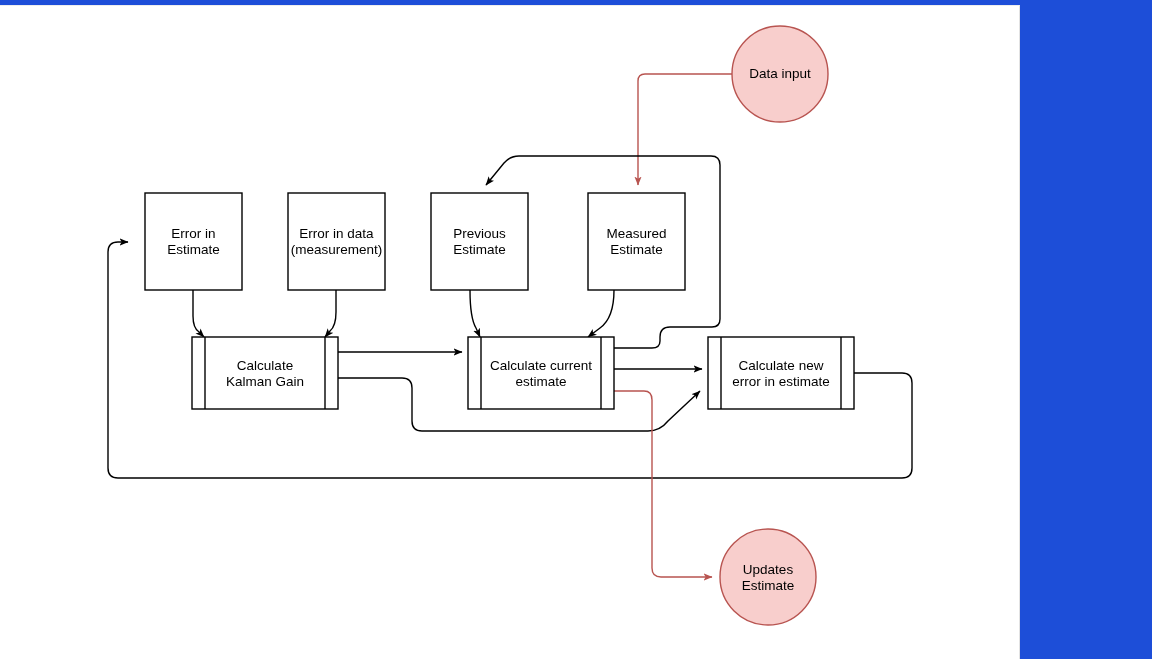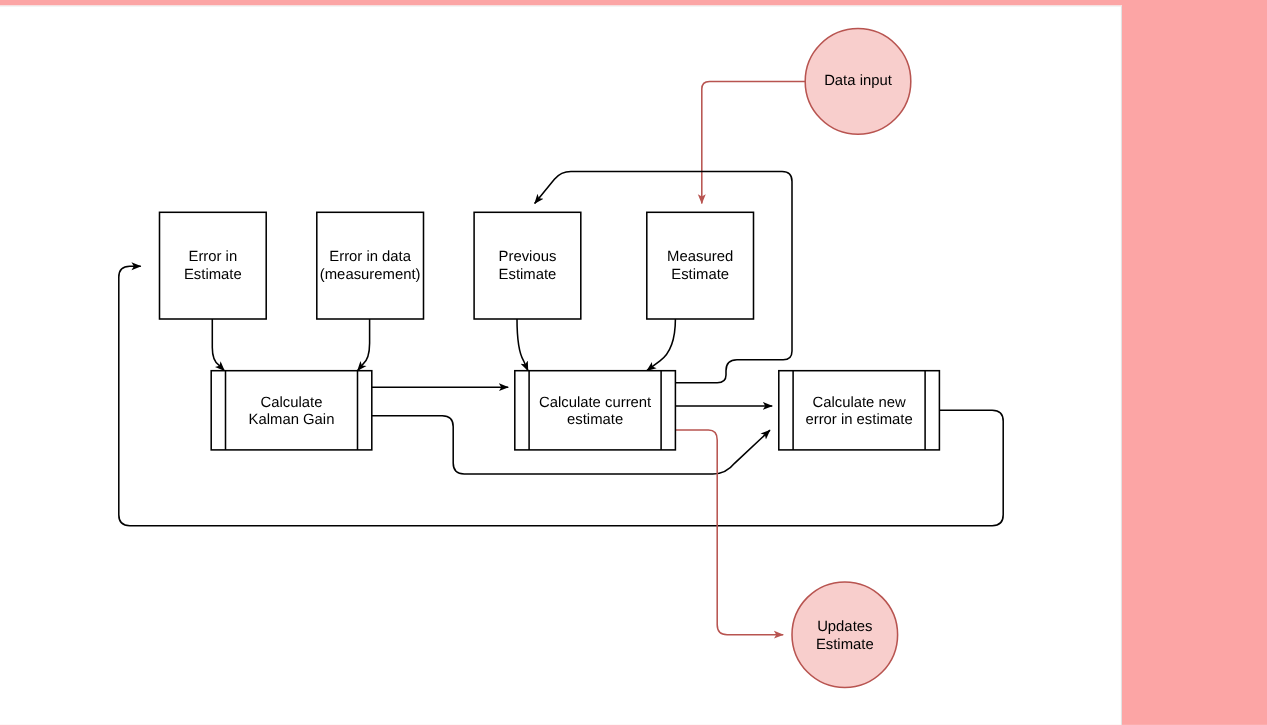"Data input" #page { background: #fca5a5 -> #1d4ed8 }
